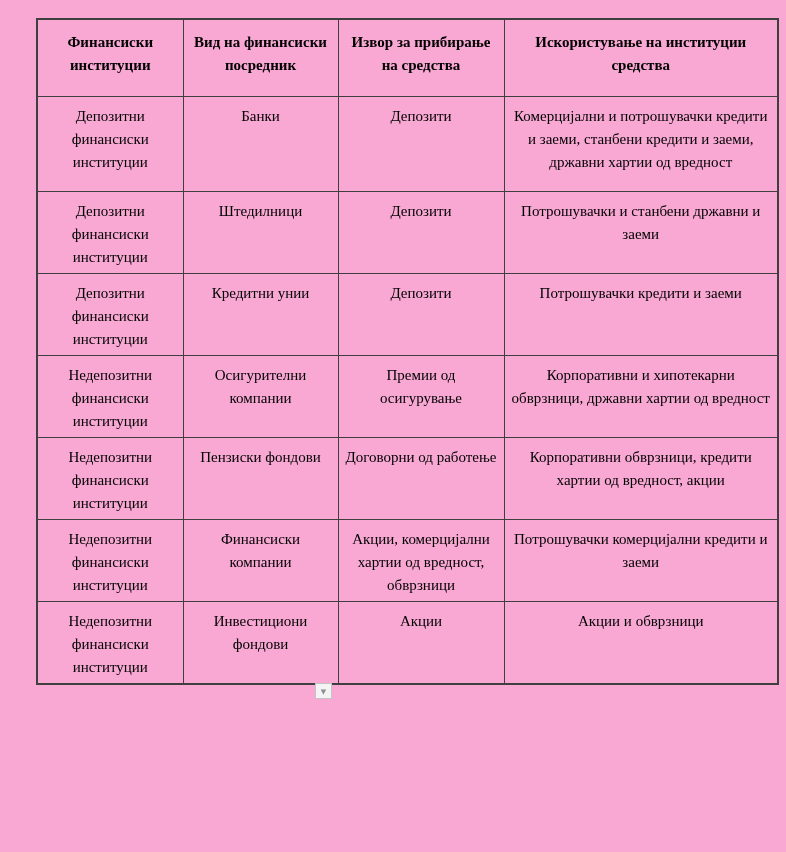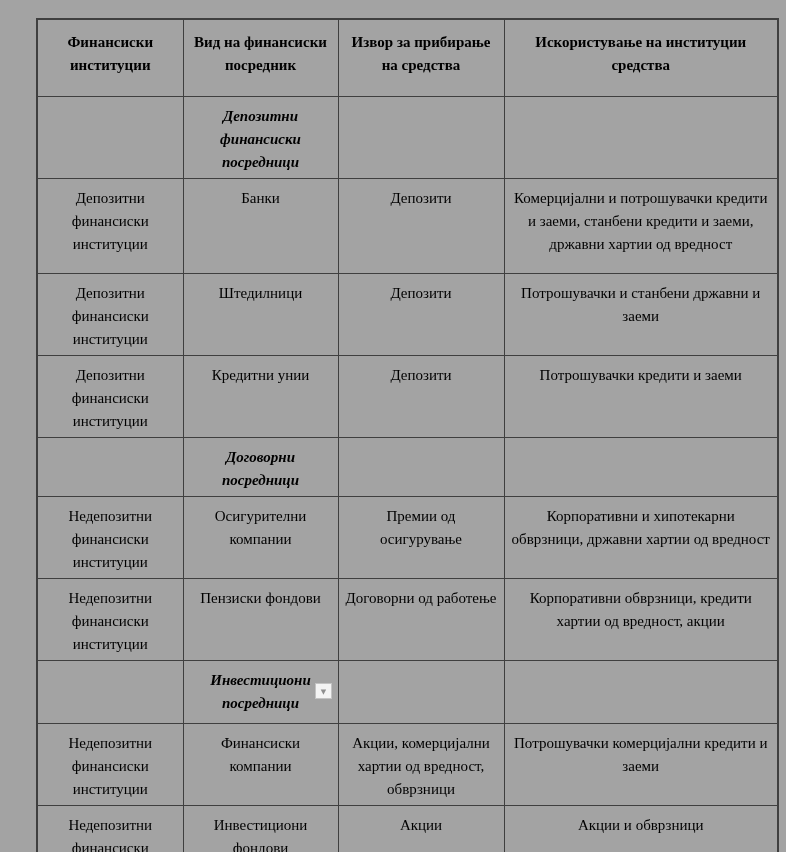"Финансиски институции" .page { background: #a3a3a3 -> #f9a8d4 }
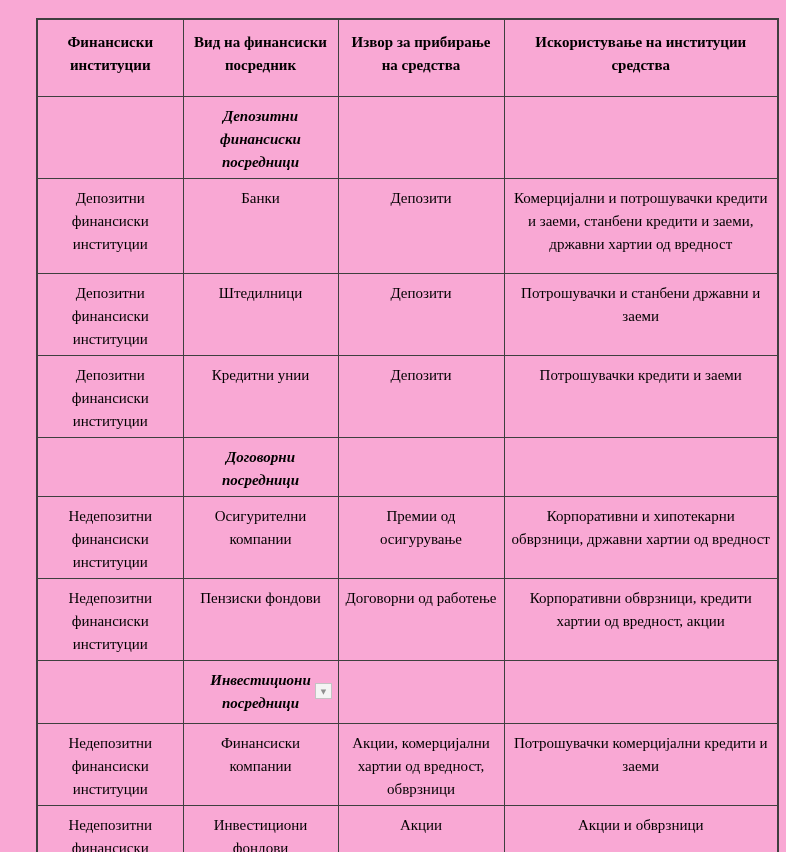"Депозитни финансиски посредници" tr { html: <tr> <td></td> <td> <div>Депозитни финансиски посредници</div> </td> <td></td> <td></td> </tr> -> none }
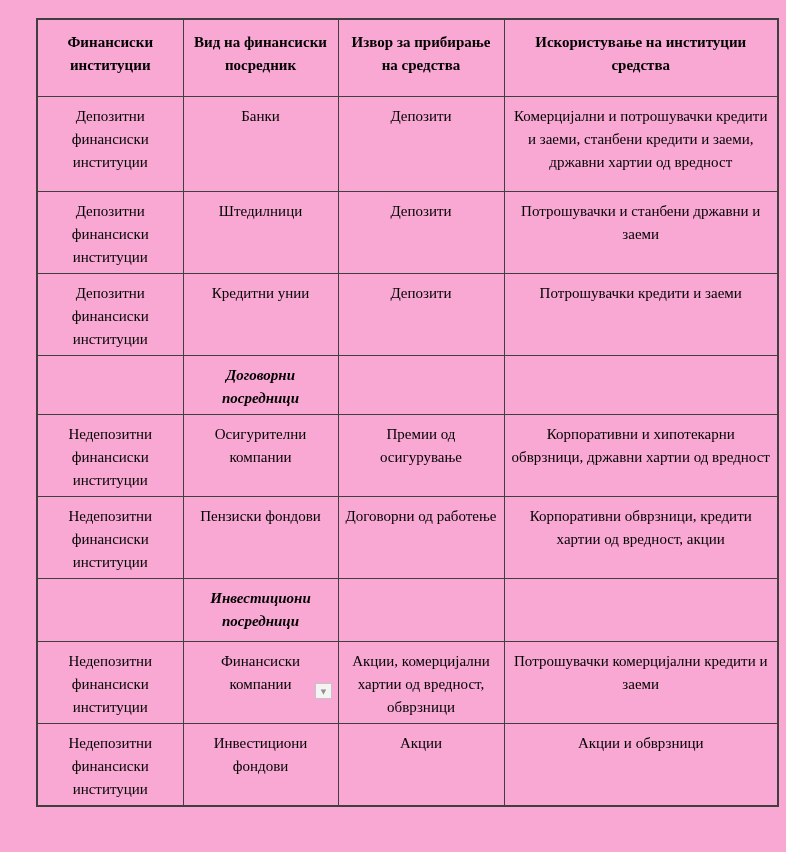"Договорни посредници" tr { html: <tr> <td></td> <td> <div>Договорни посредници</div> </td> <td></td> <td></td> </tr> -> none }
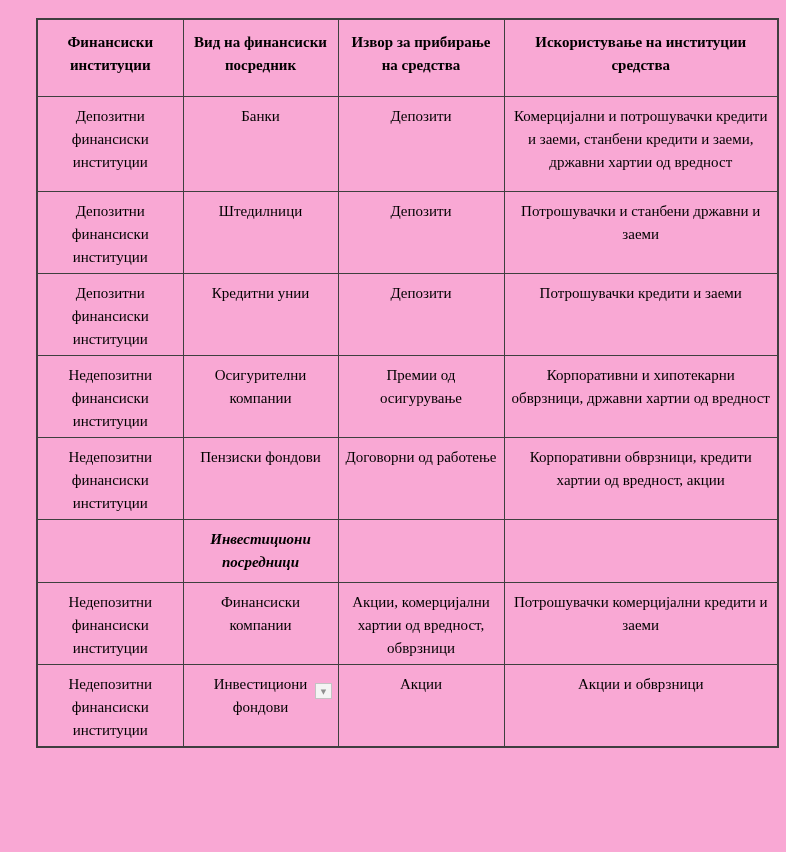"Инвестициони посредници" tr { html: <tr> <td></td> <td> <div>Инвестициони посредници</div> </td> <td></td> <td></td> </tr> -> none }
